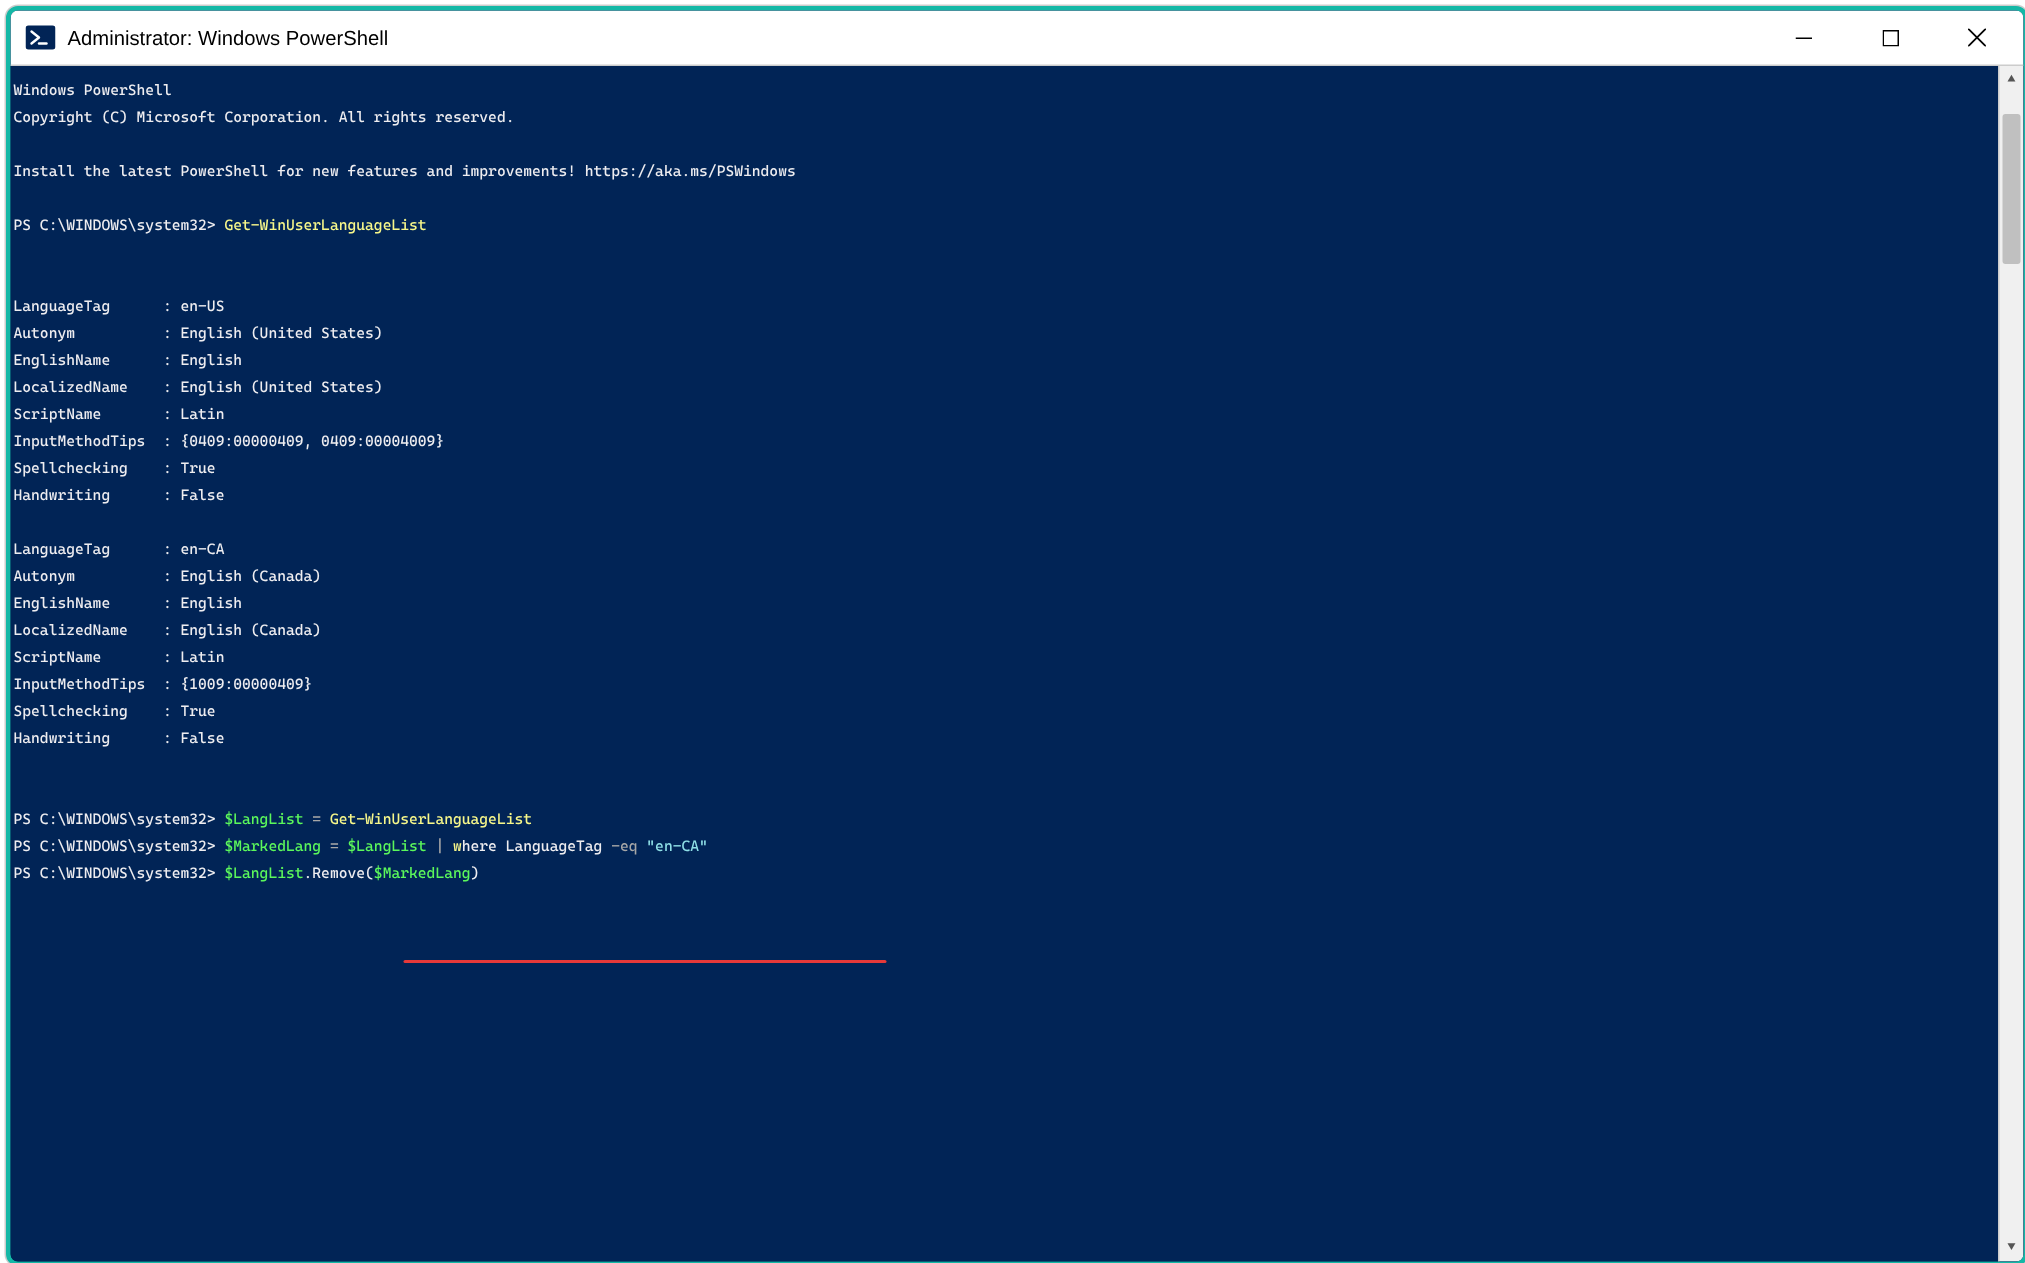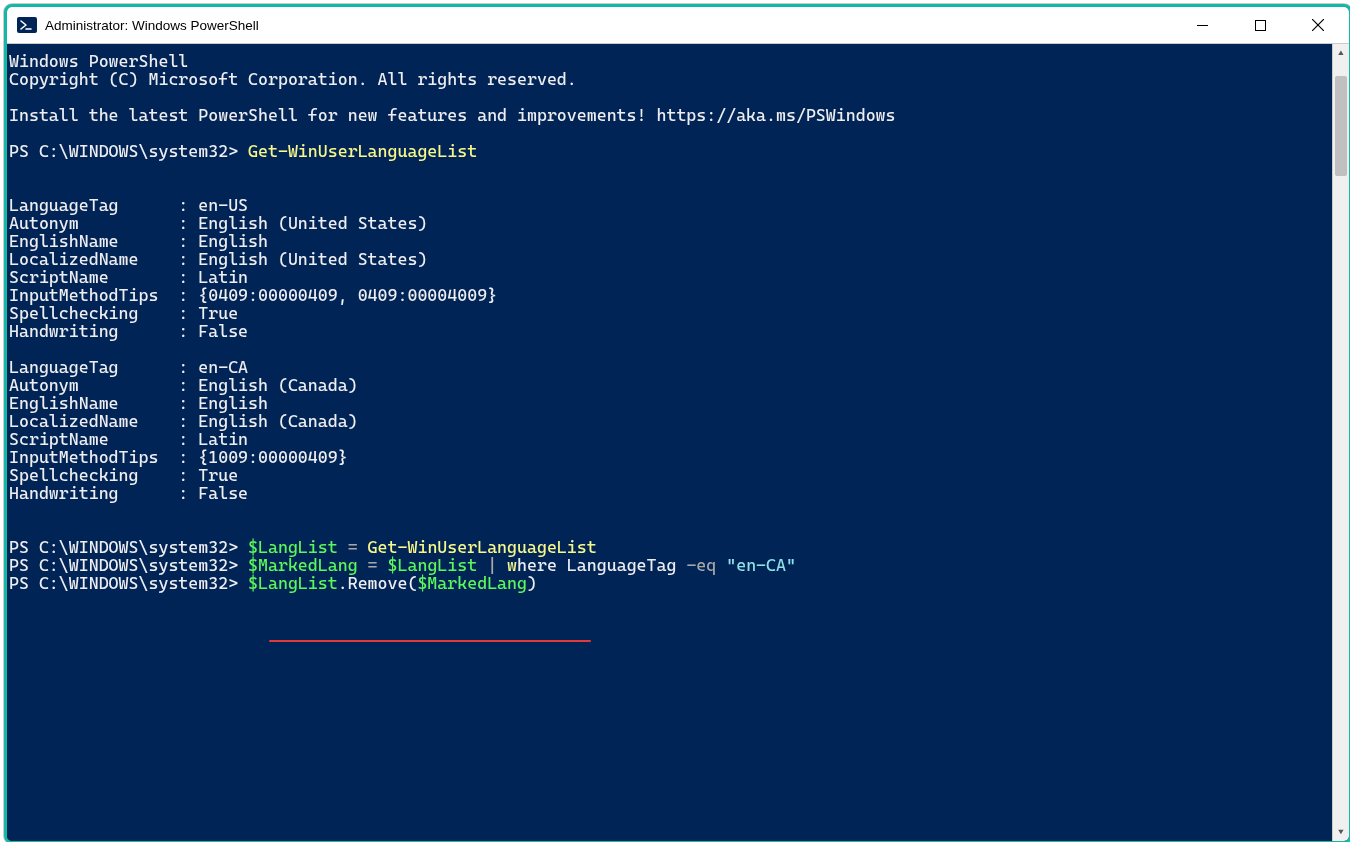"Windows PowerShell Copyright (C)" .terminal { font-size: 17px -> 10px }
